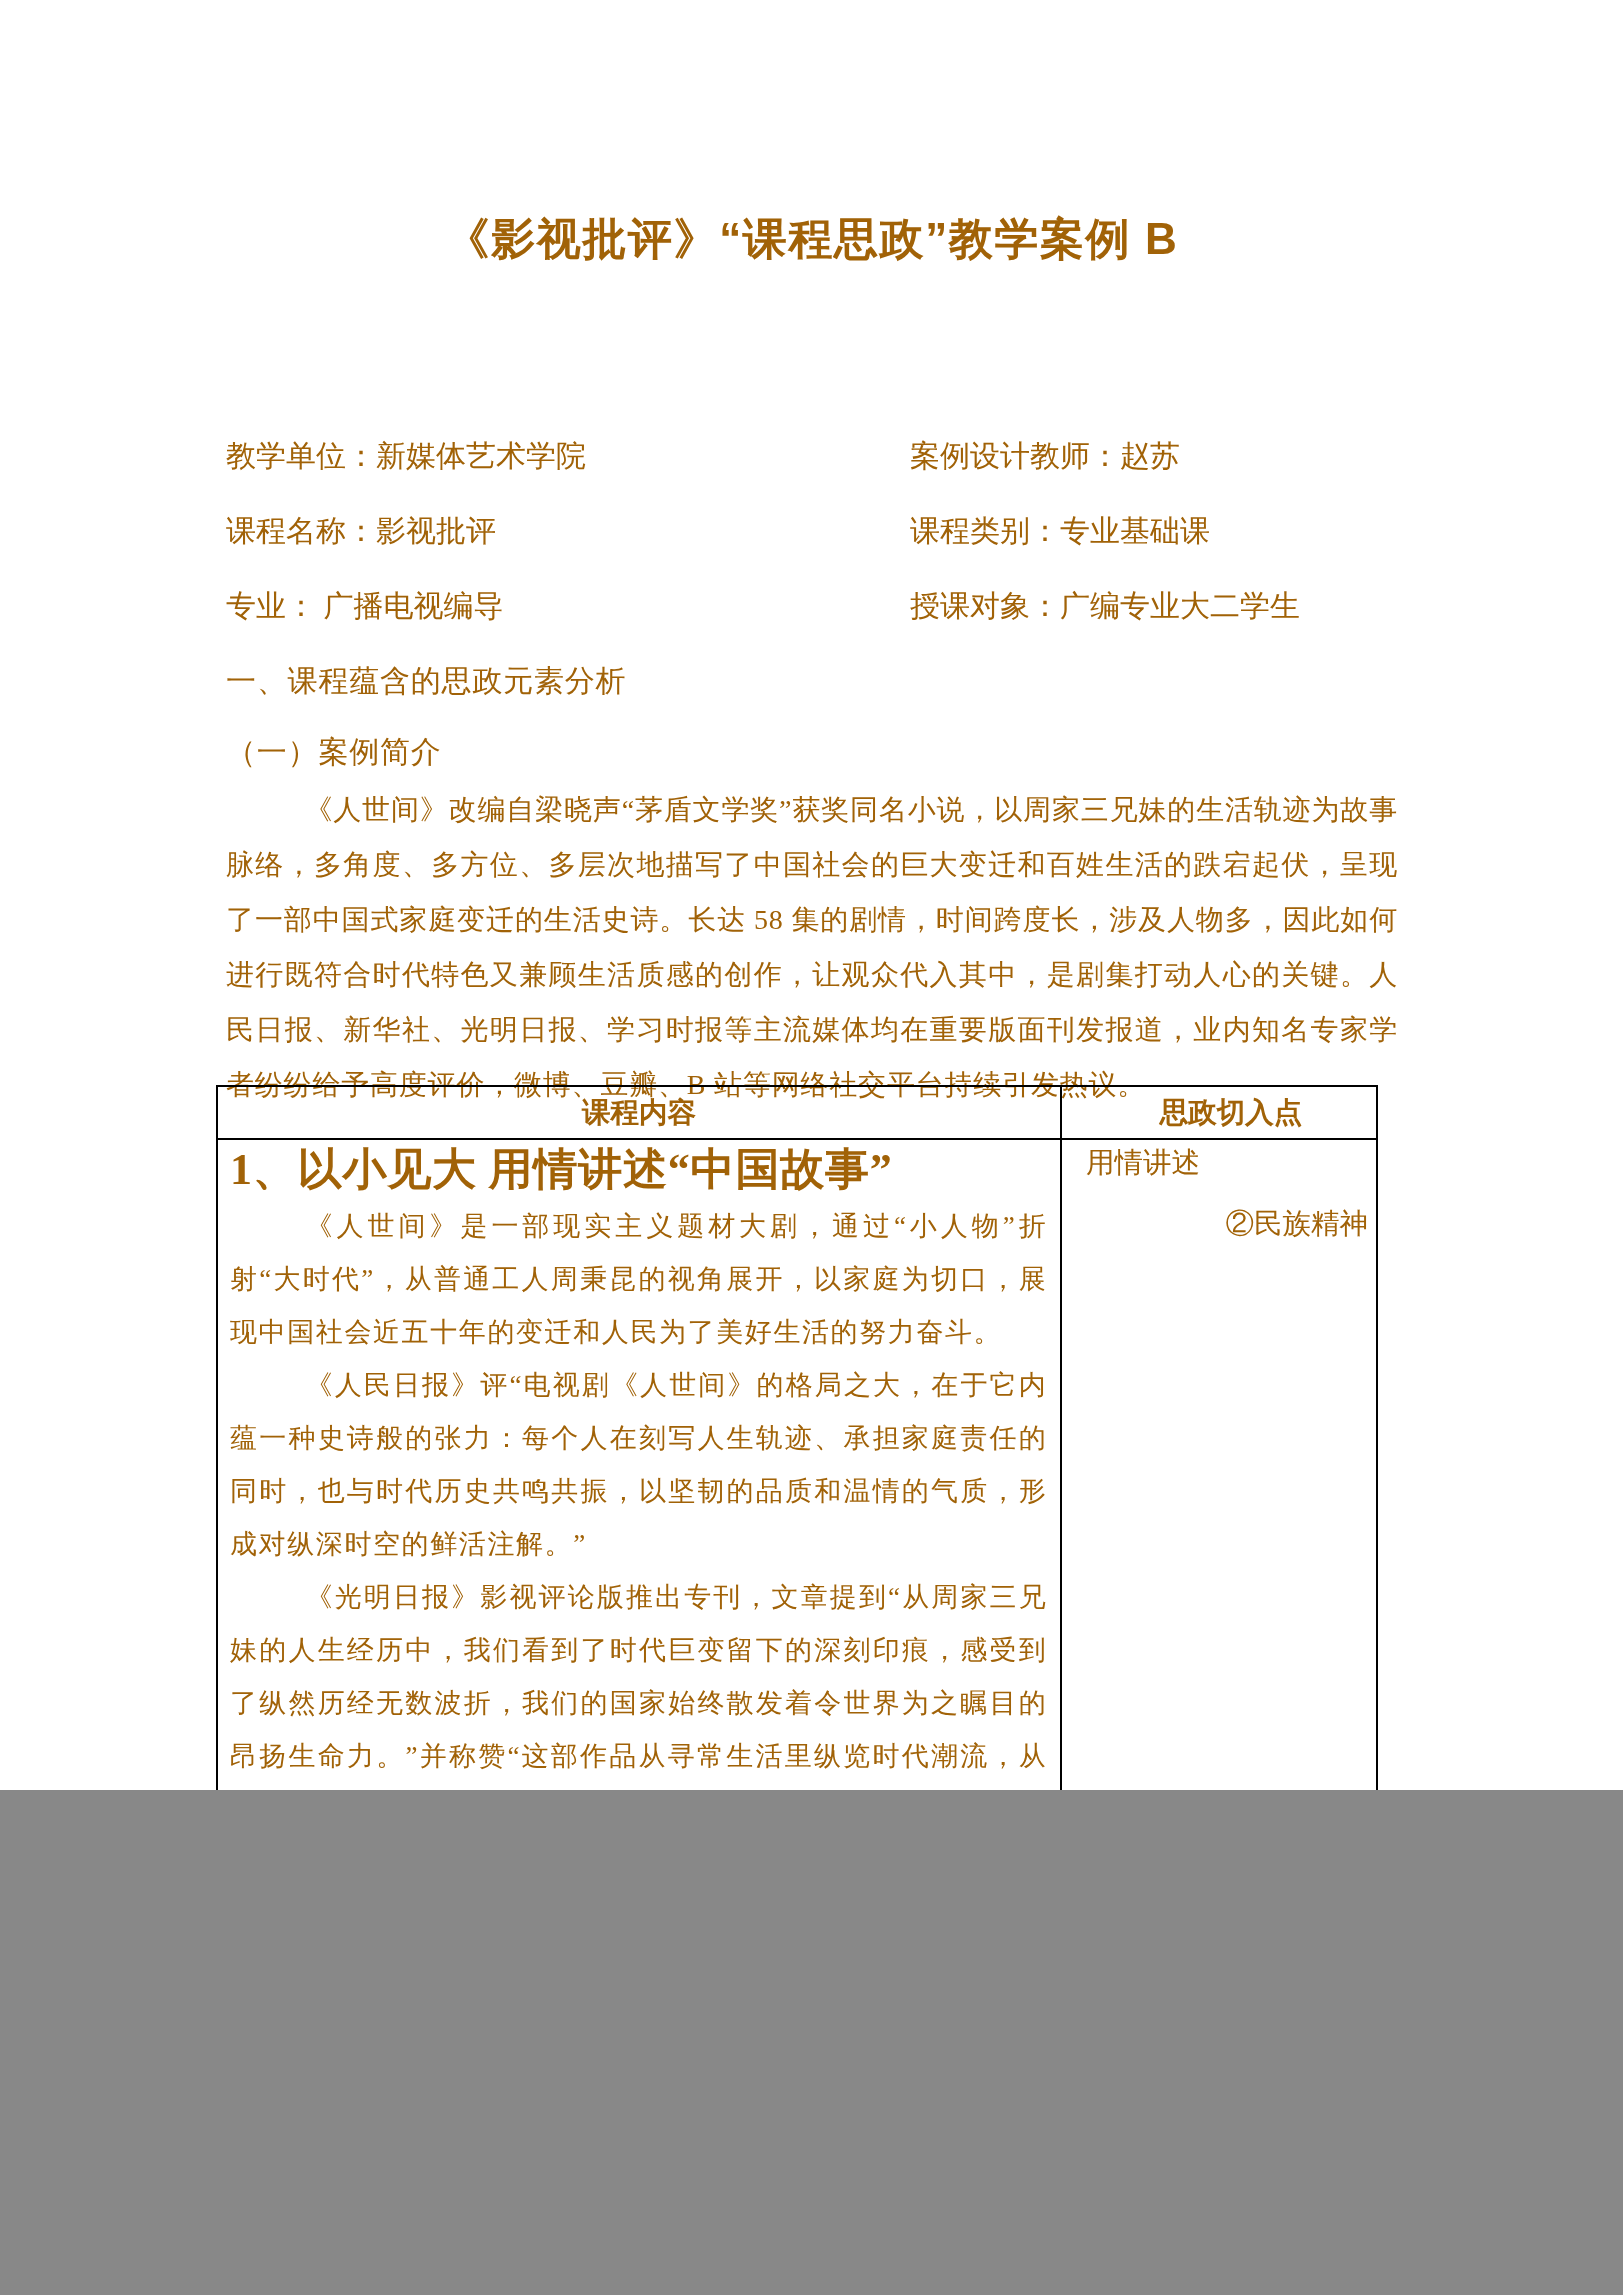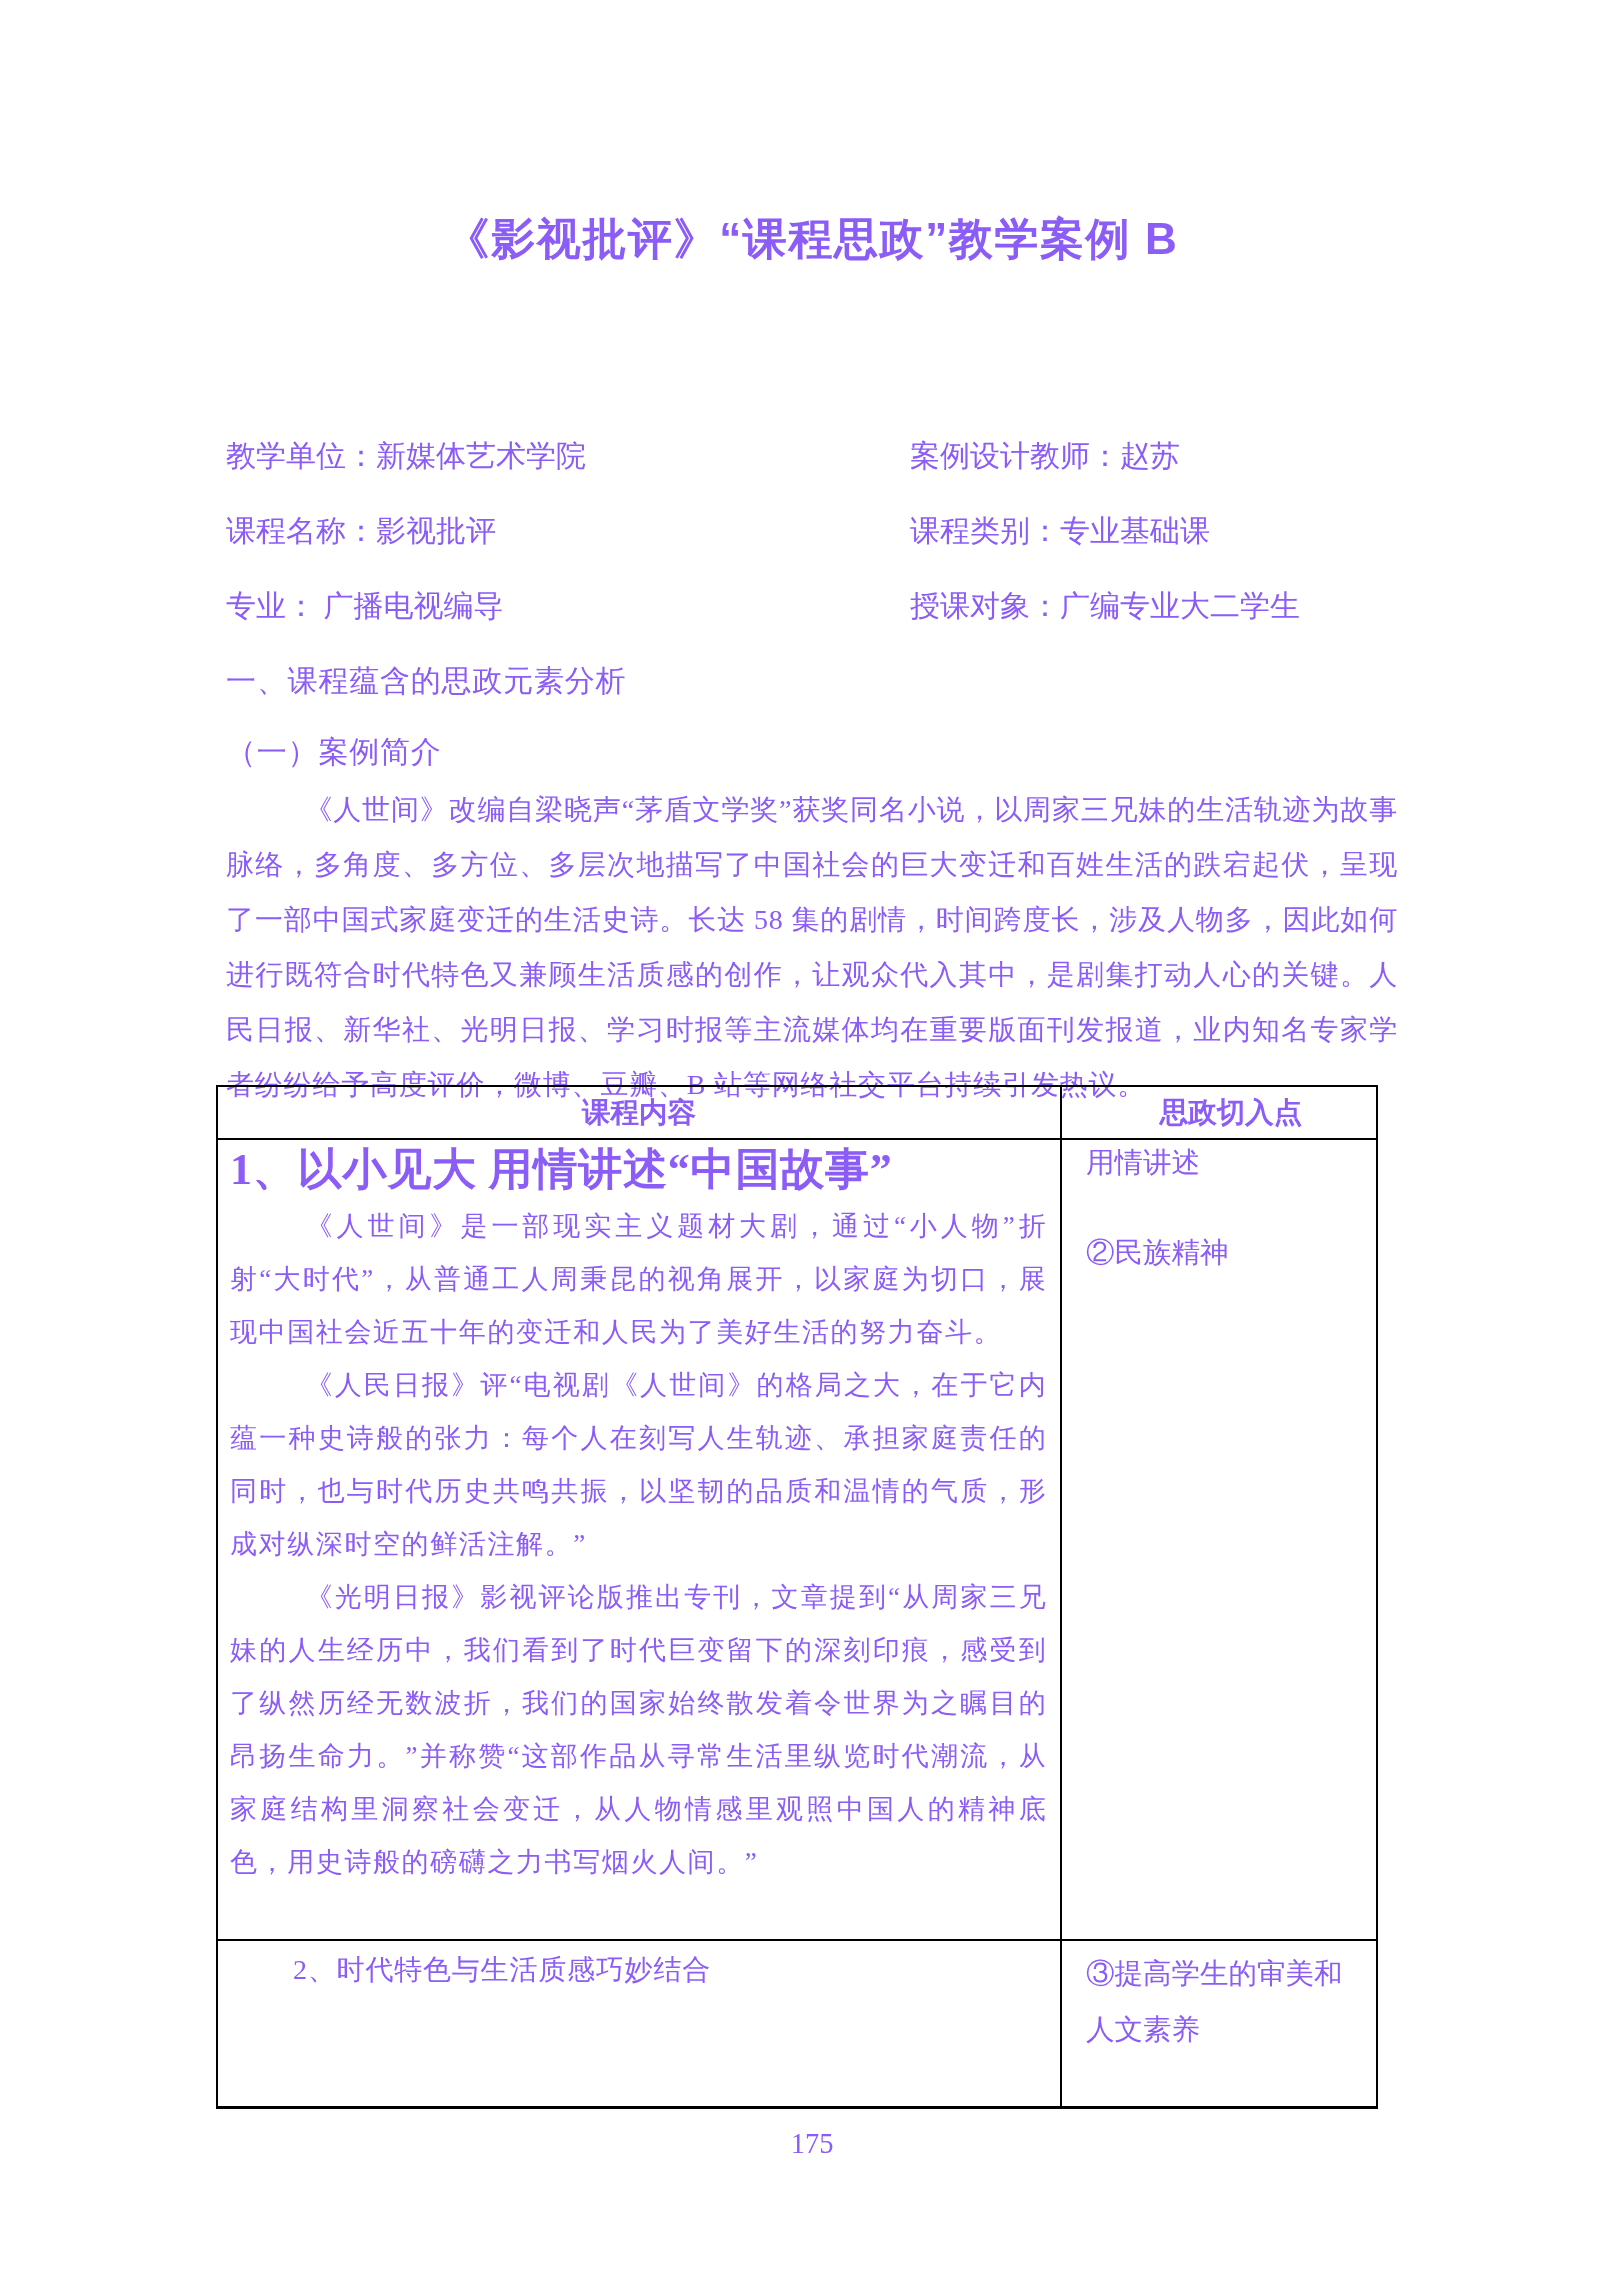"《影视批评》“课程思政”教学案例 B" .page { color: #8b5cf6 -> #a16207; height: 2295px -> 1790px }
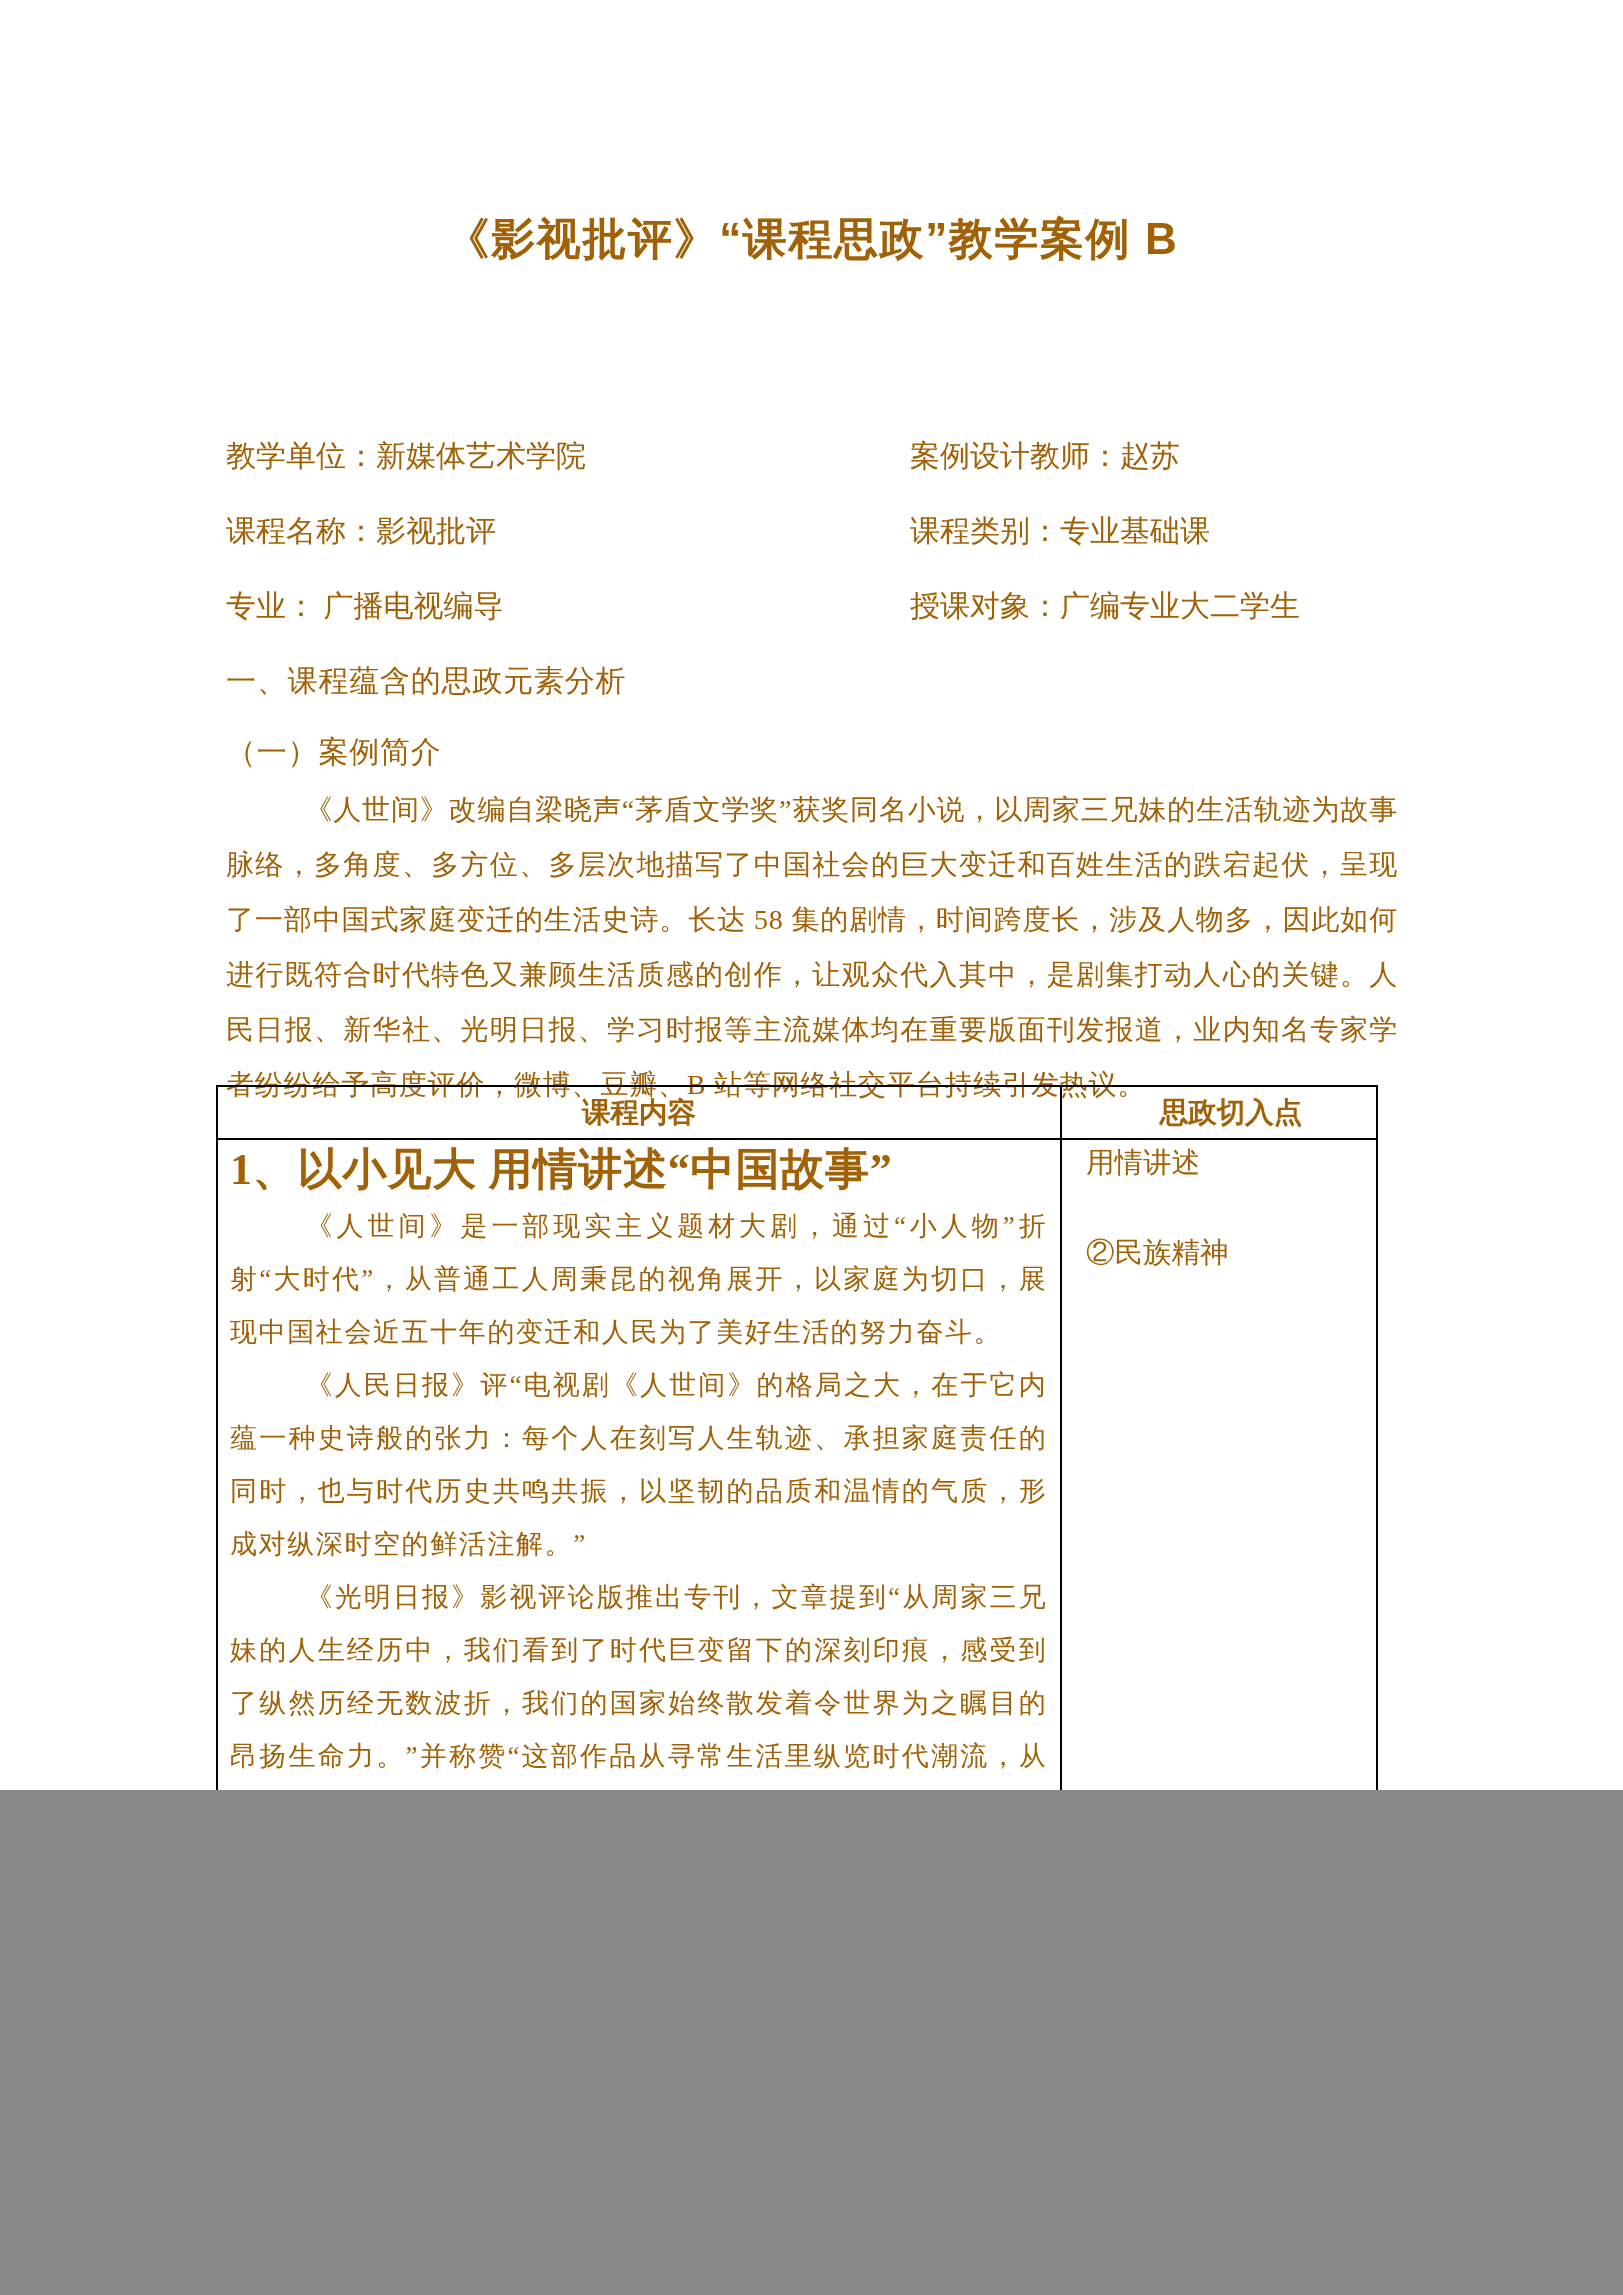"②民族精神" .points-r1 .point + .point { margin-top: 55px -> 26px; text-align: none -> right }
